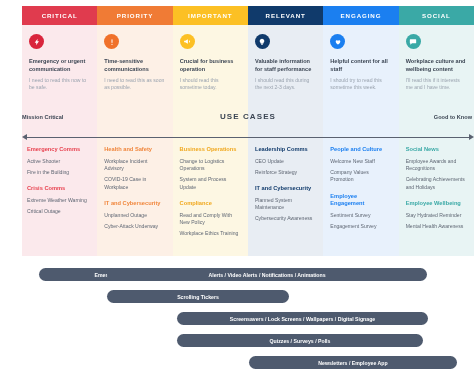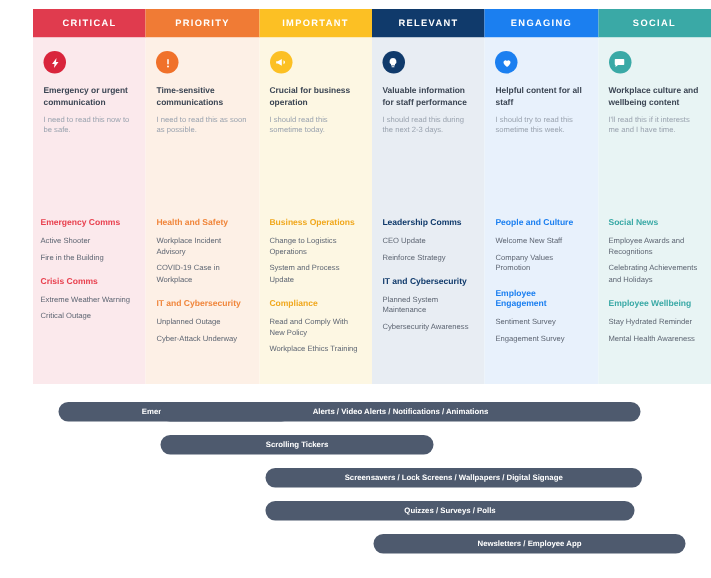"USE CASES" div.band { html: none -> <div> <div>USE CASES</div> <div>Mission Critical</div> <div>Good to Know</div> <div></div> <div></div> <div></div> </div> }
